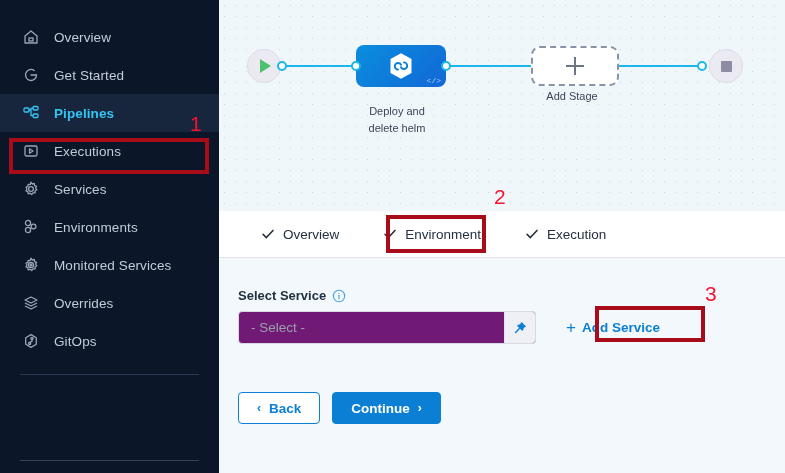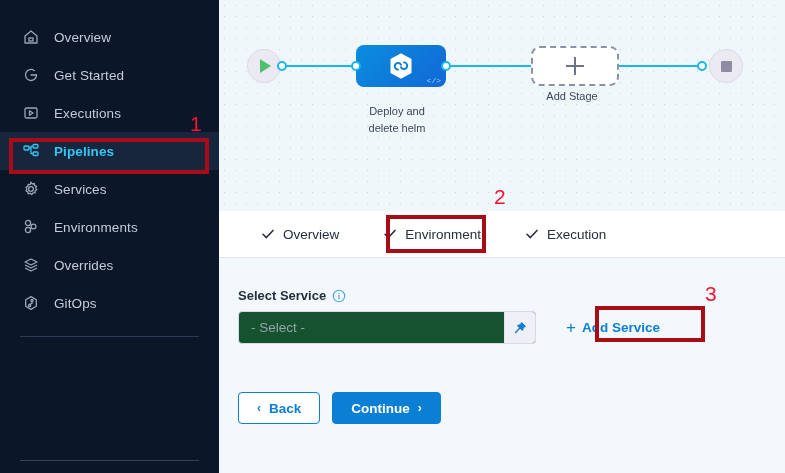"Executions" div.nav-item { order: before "Pipelines" -> after "Pipelines" }
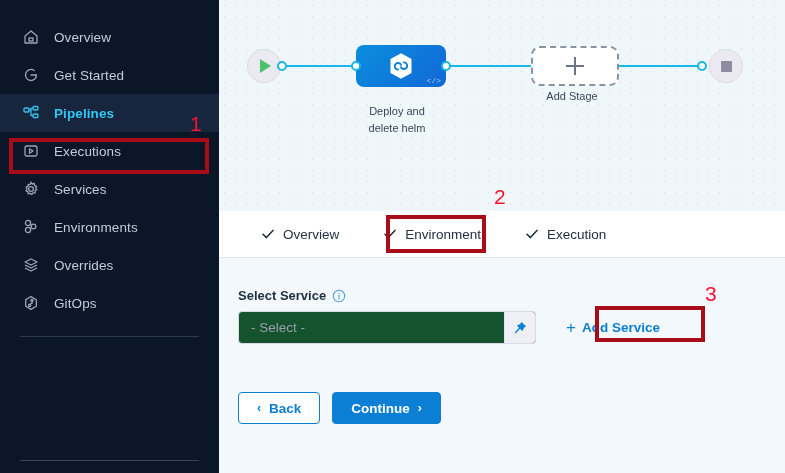"Monitored Services" div.nav-item { html: none -> <div> <span> <svg> <circle></circle> <circle></circle> <path></path> </svg> </span> <span>Monitored Services</span> </div> }
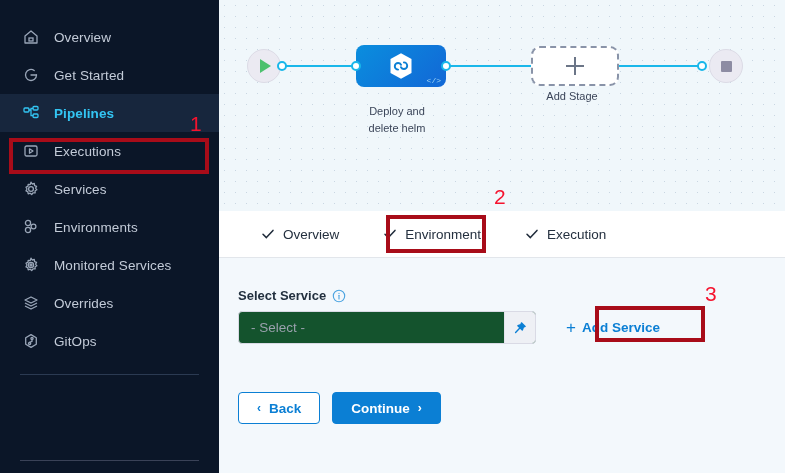"- Select -" #select-wrap { background: #14532d -> #701a75 }
